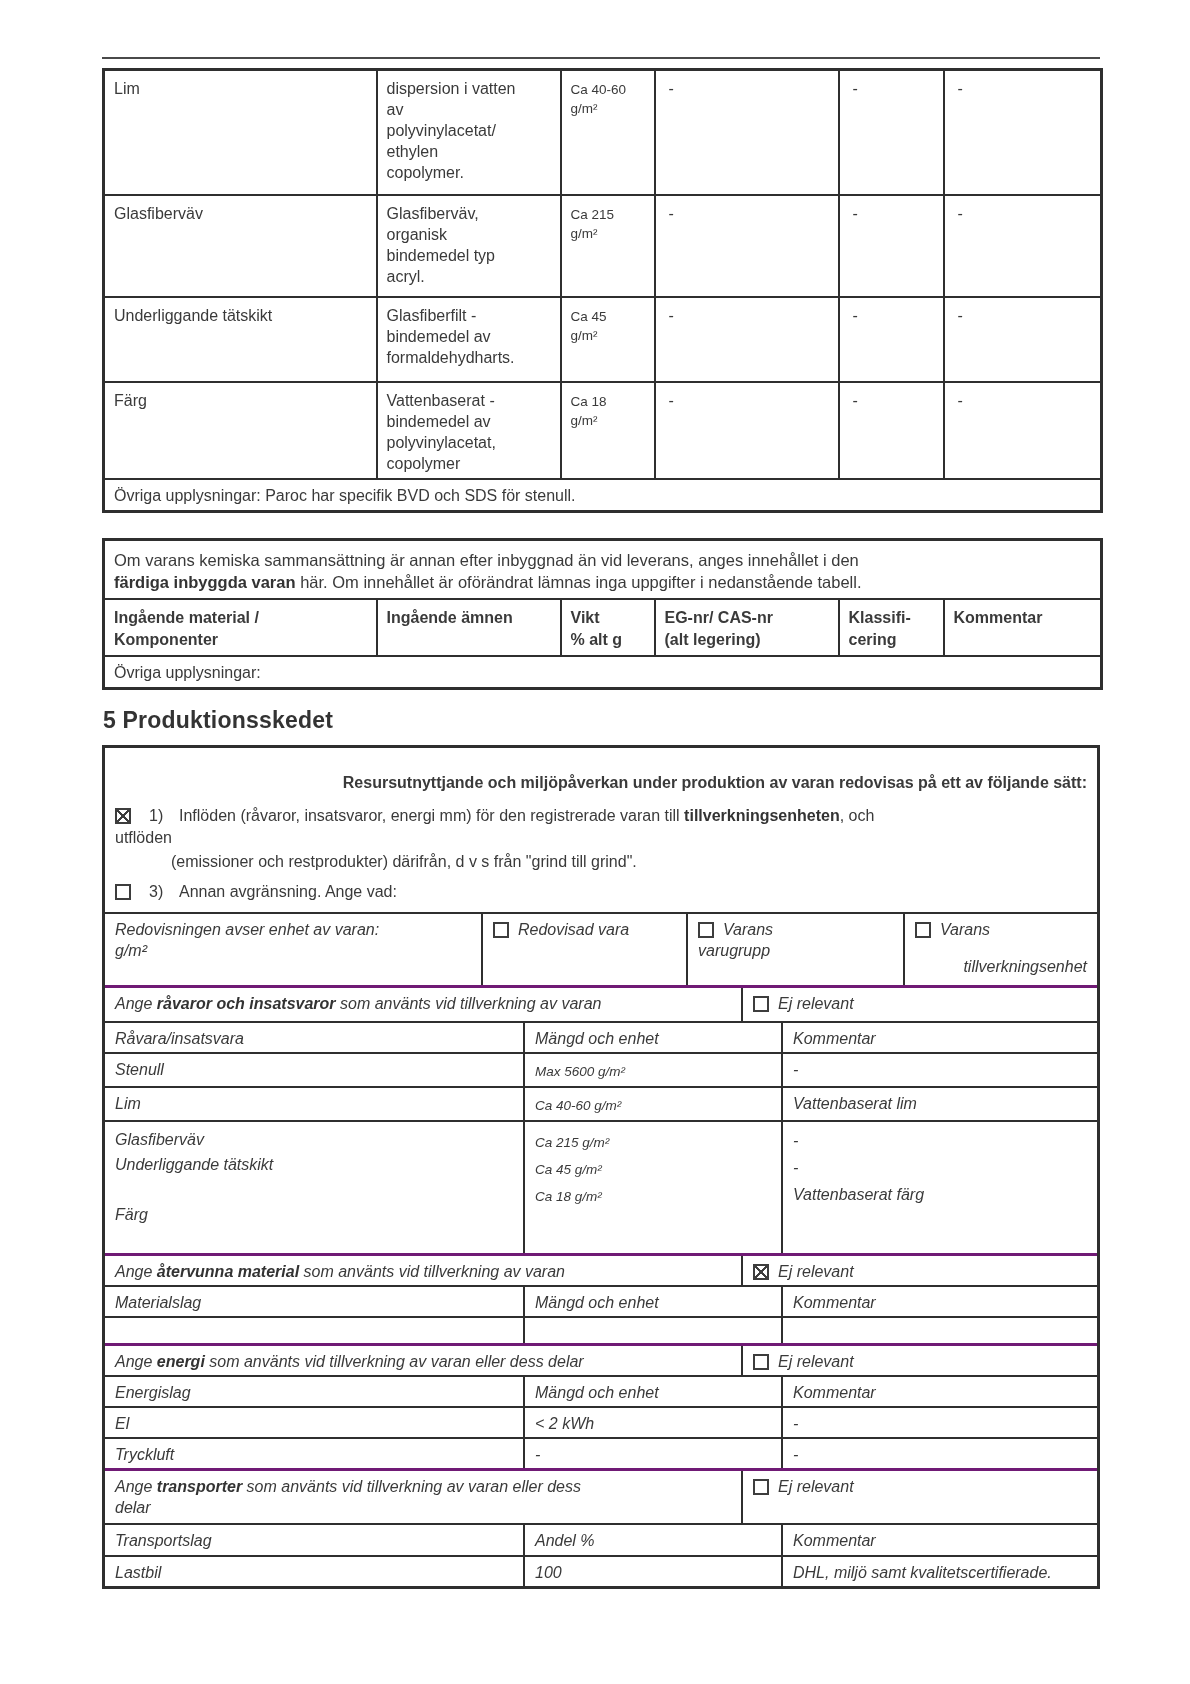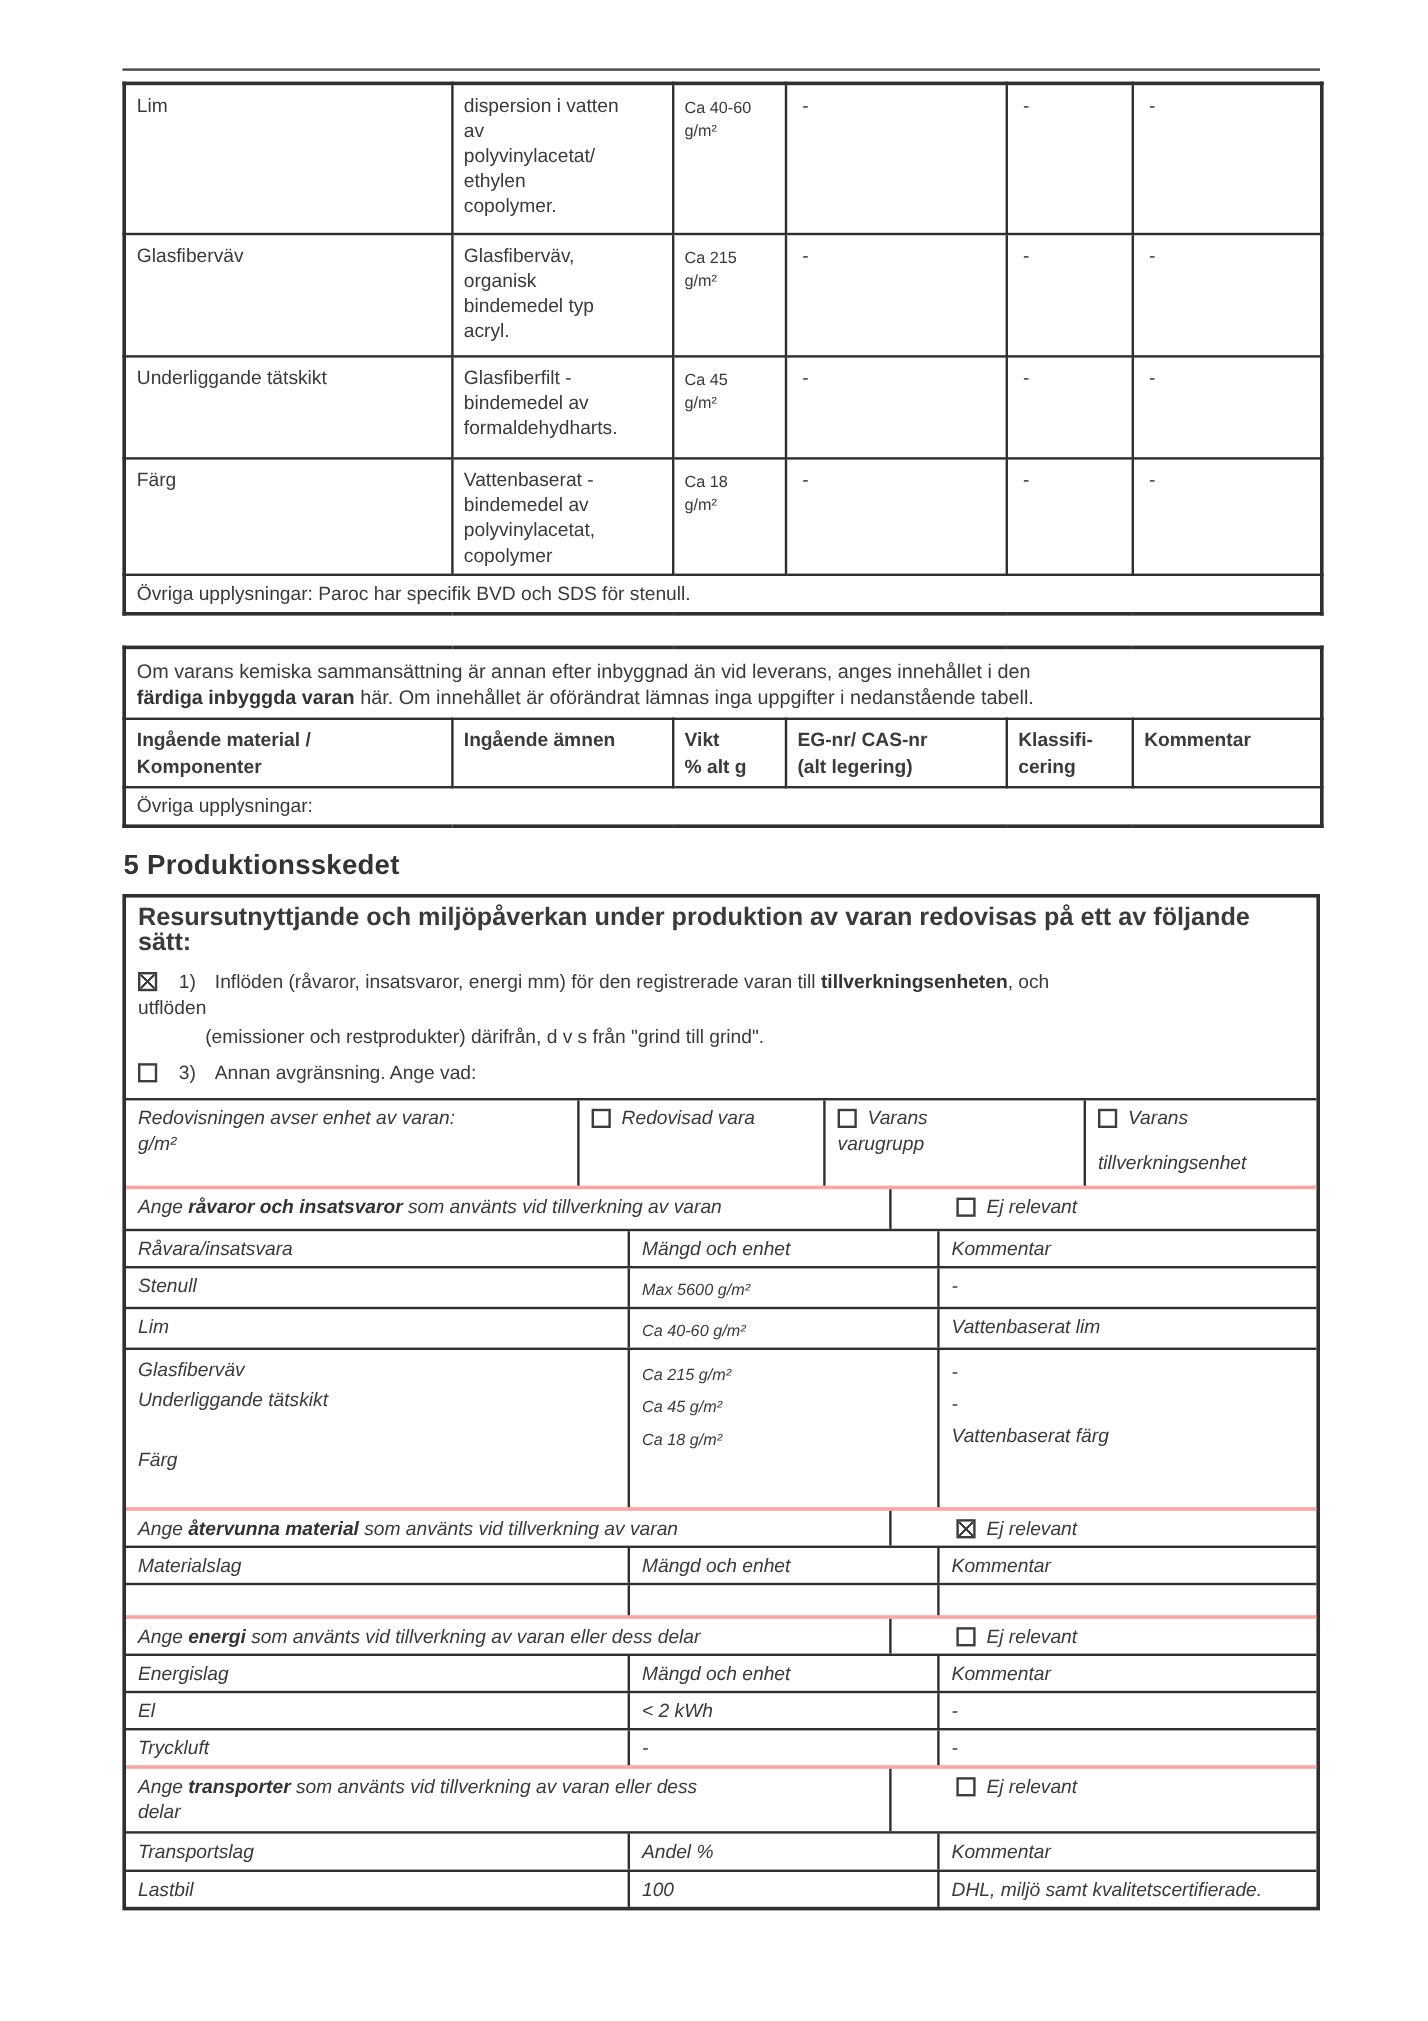"Resursutnyttjande och miljöpåverkan" .t3-head { font-size: 21px -> 16px; padding: 6px 10px 0 10px -> 24px 10px 0 10px; text-align: none -> right }
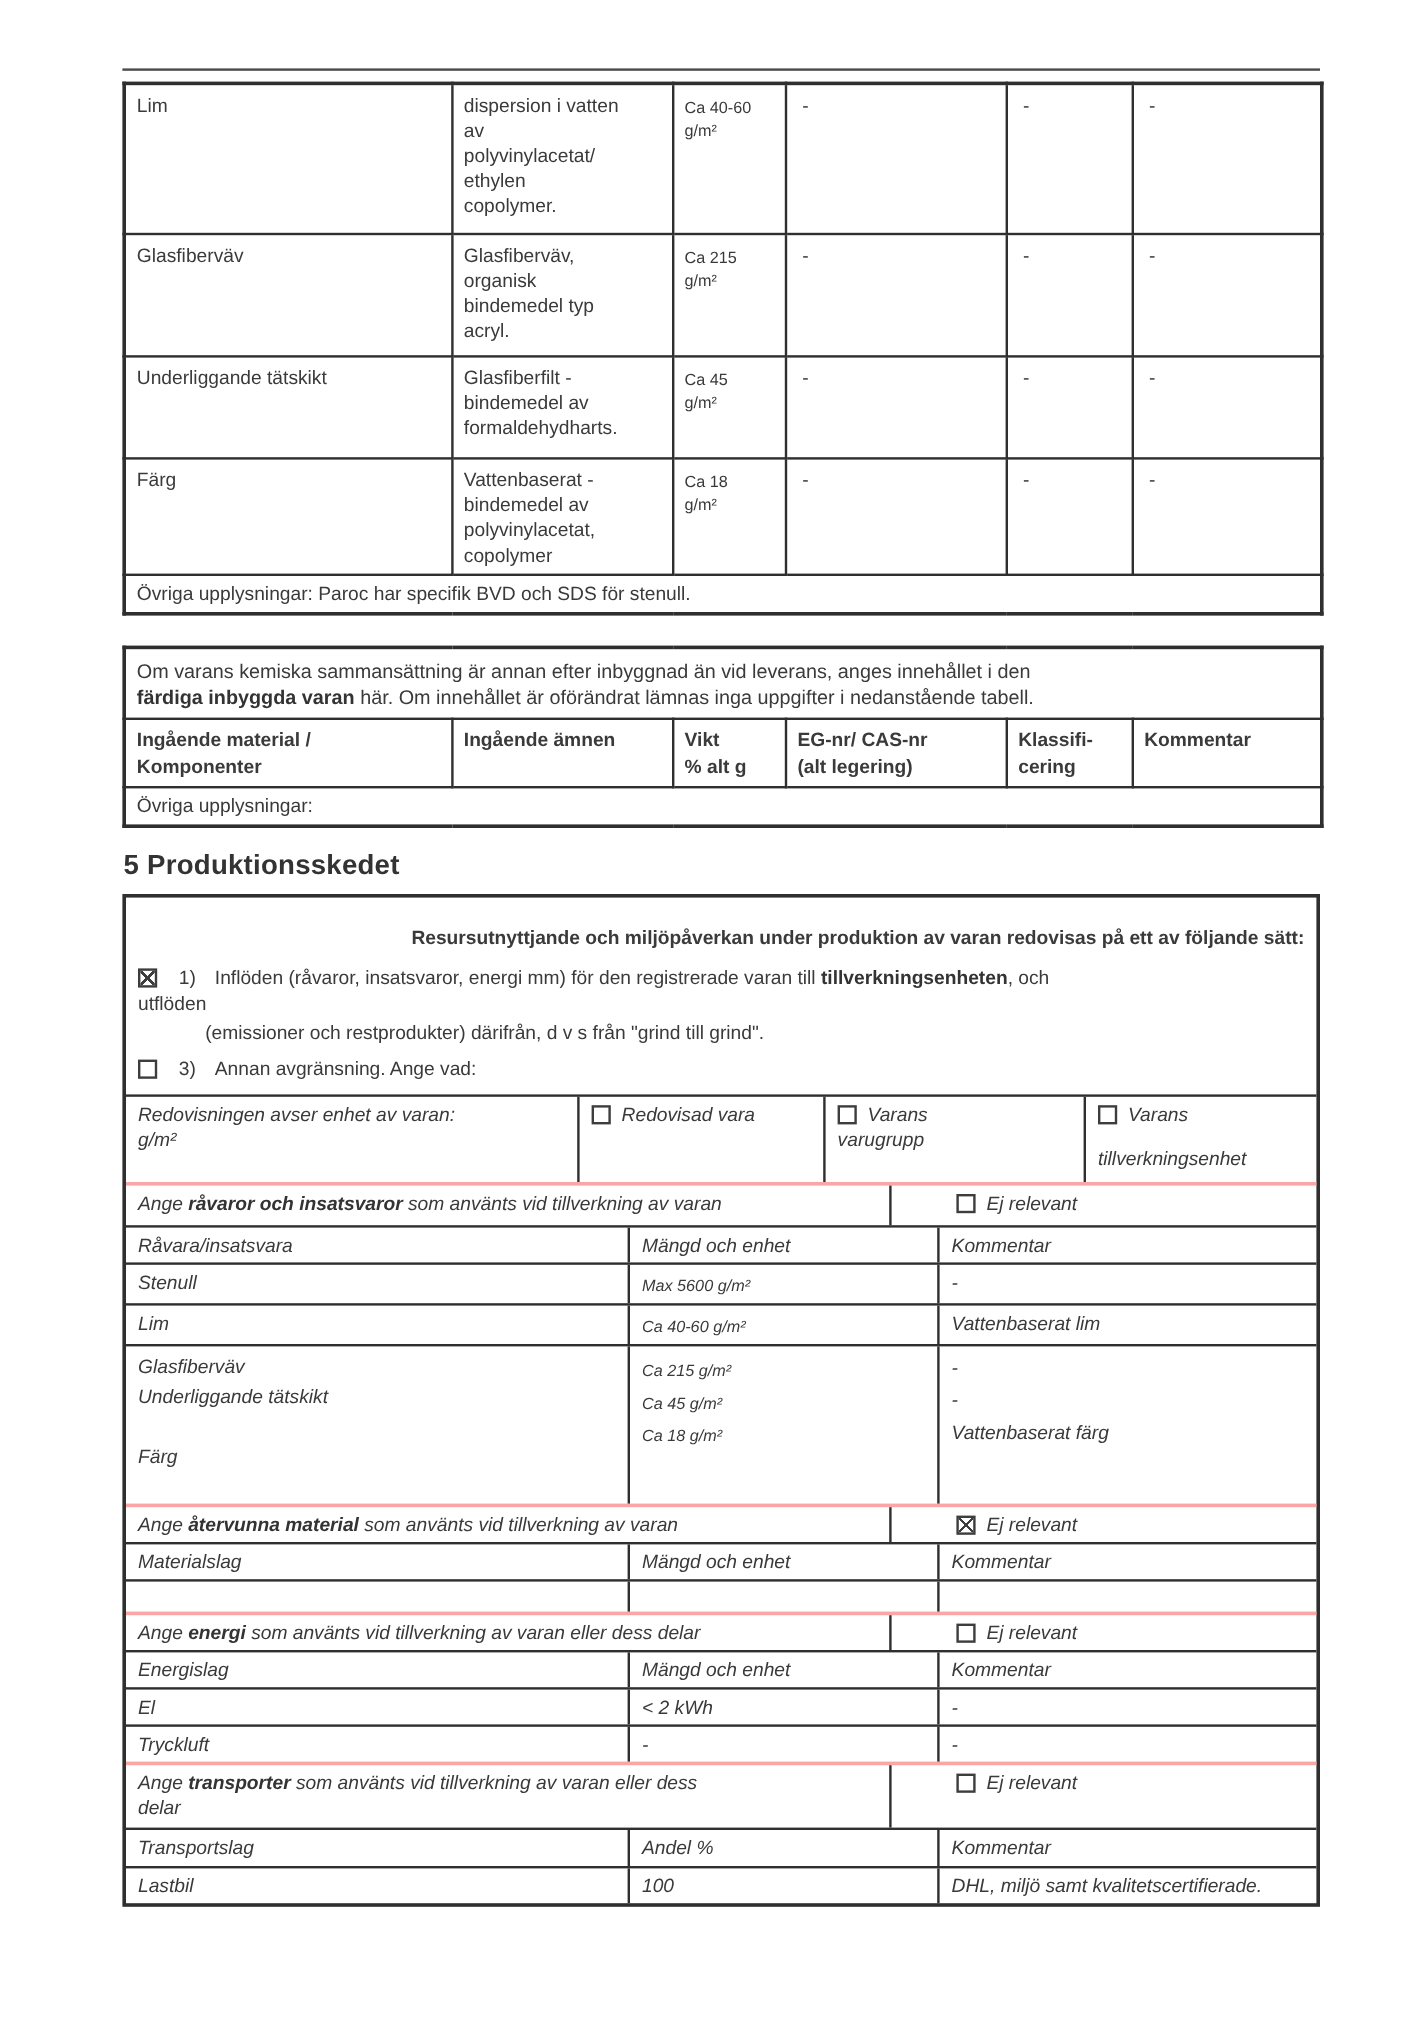"tillverkningsenhet" .u4 .l2 { text-align: none -> right }
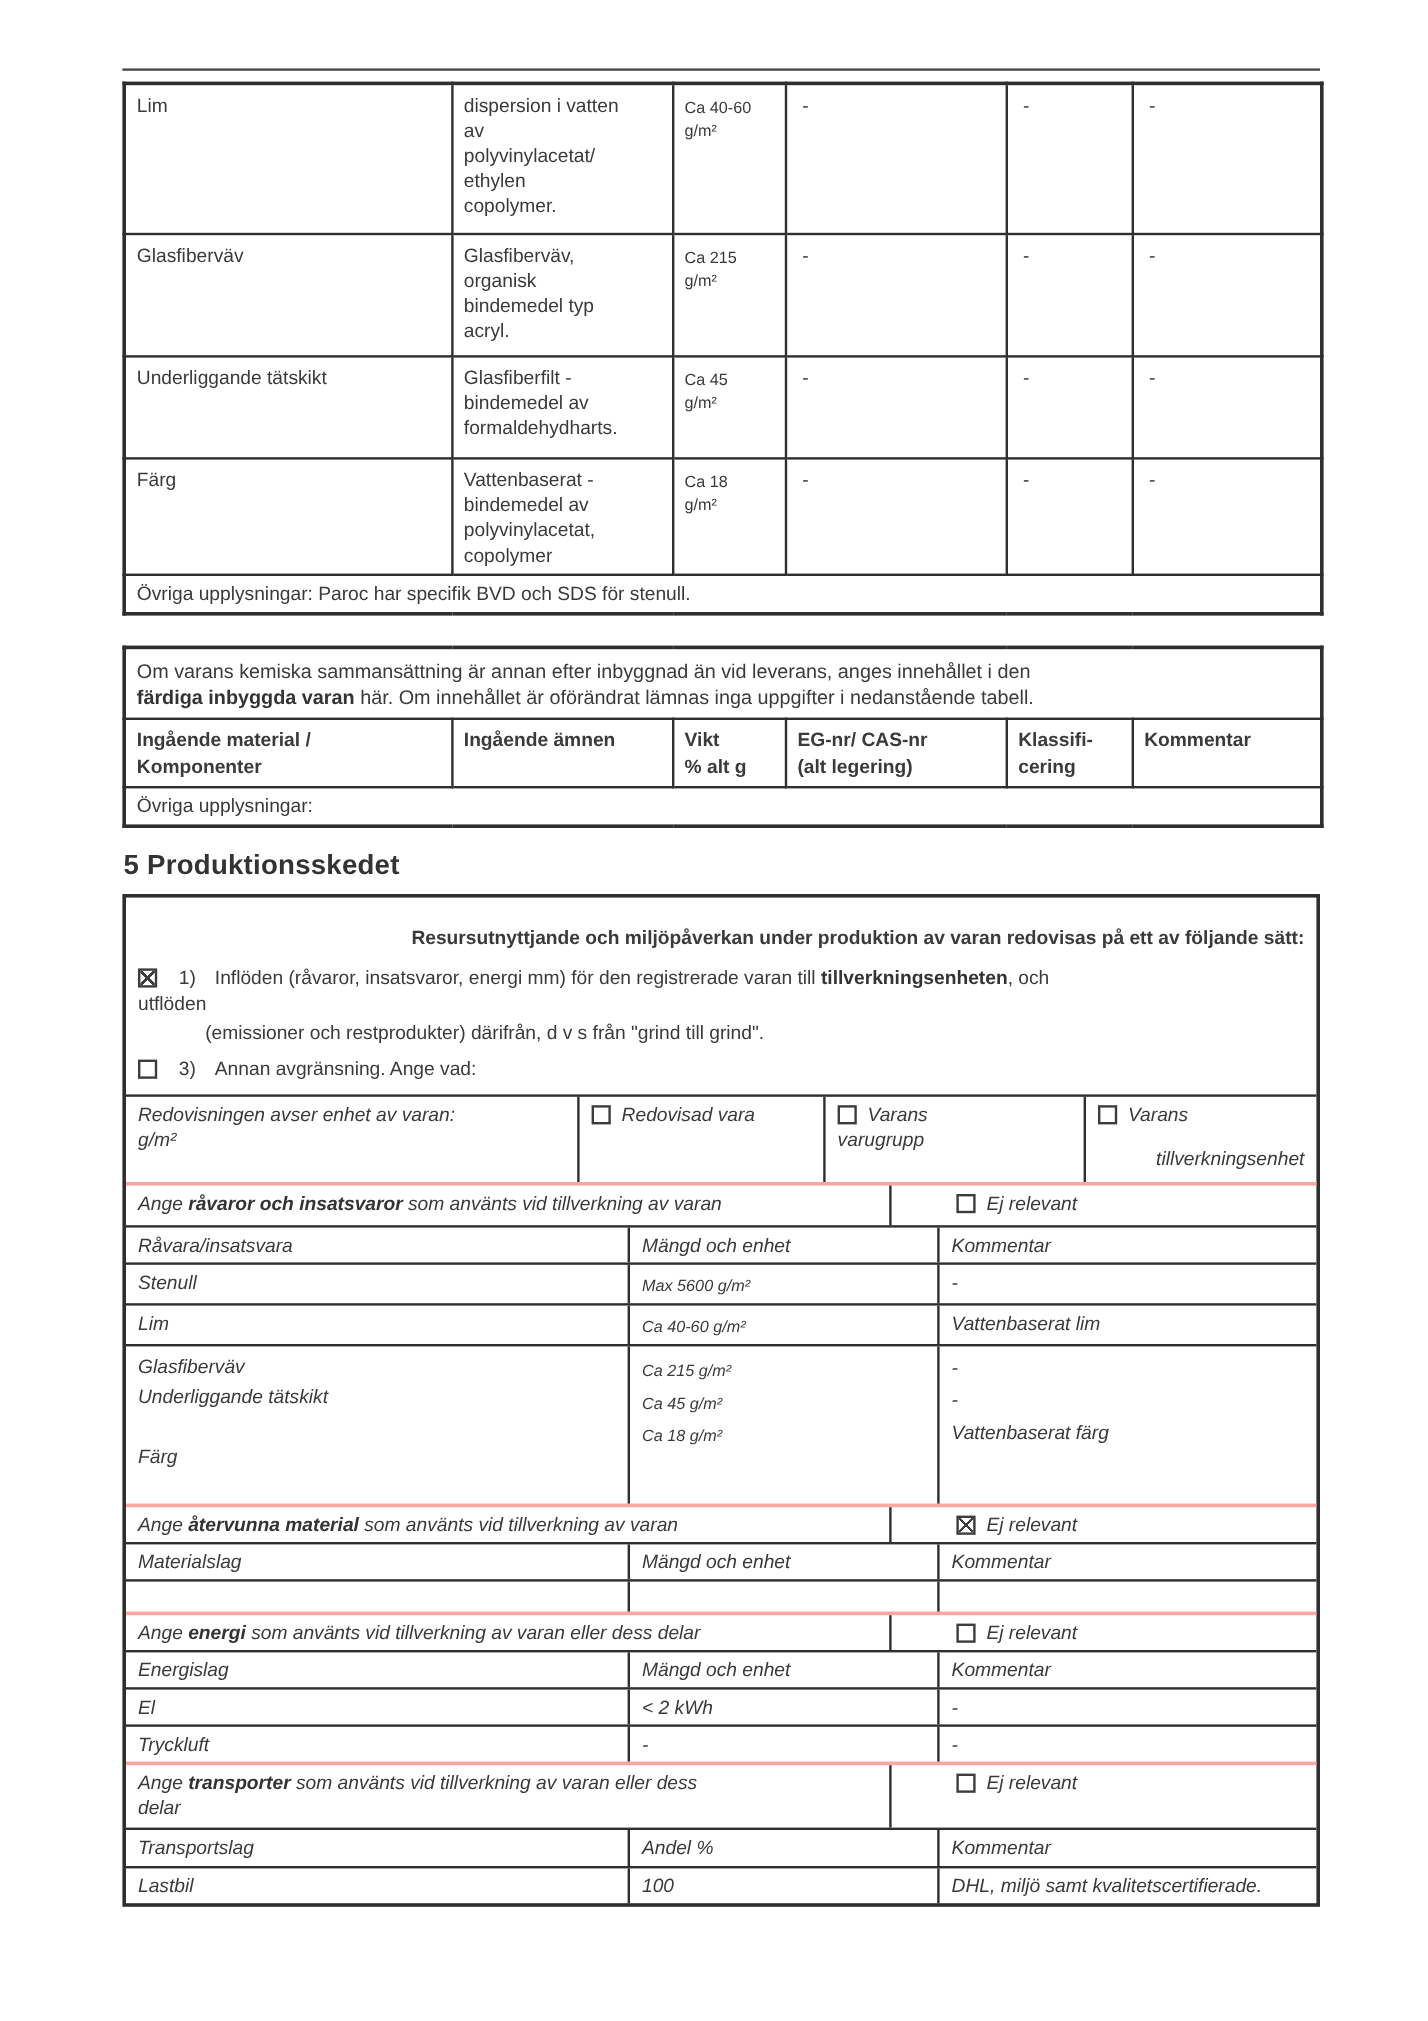"Ange råvaror och insatsvaror som" .t3row.thick { border-top: 3px solid #fca5a5 -> 3px solid #701a75; gap: 44px -> none }
